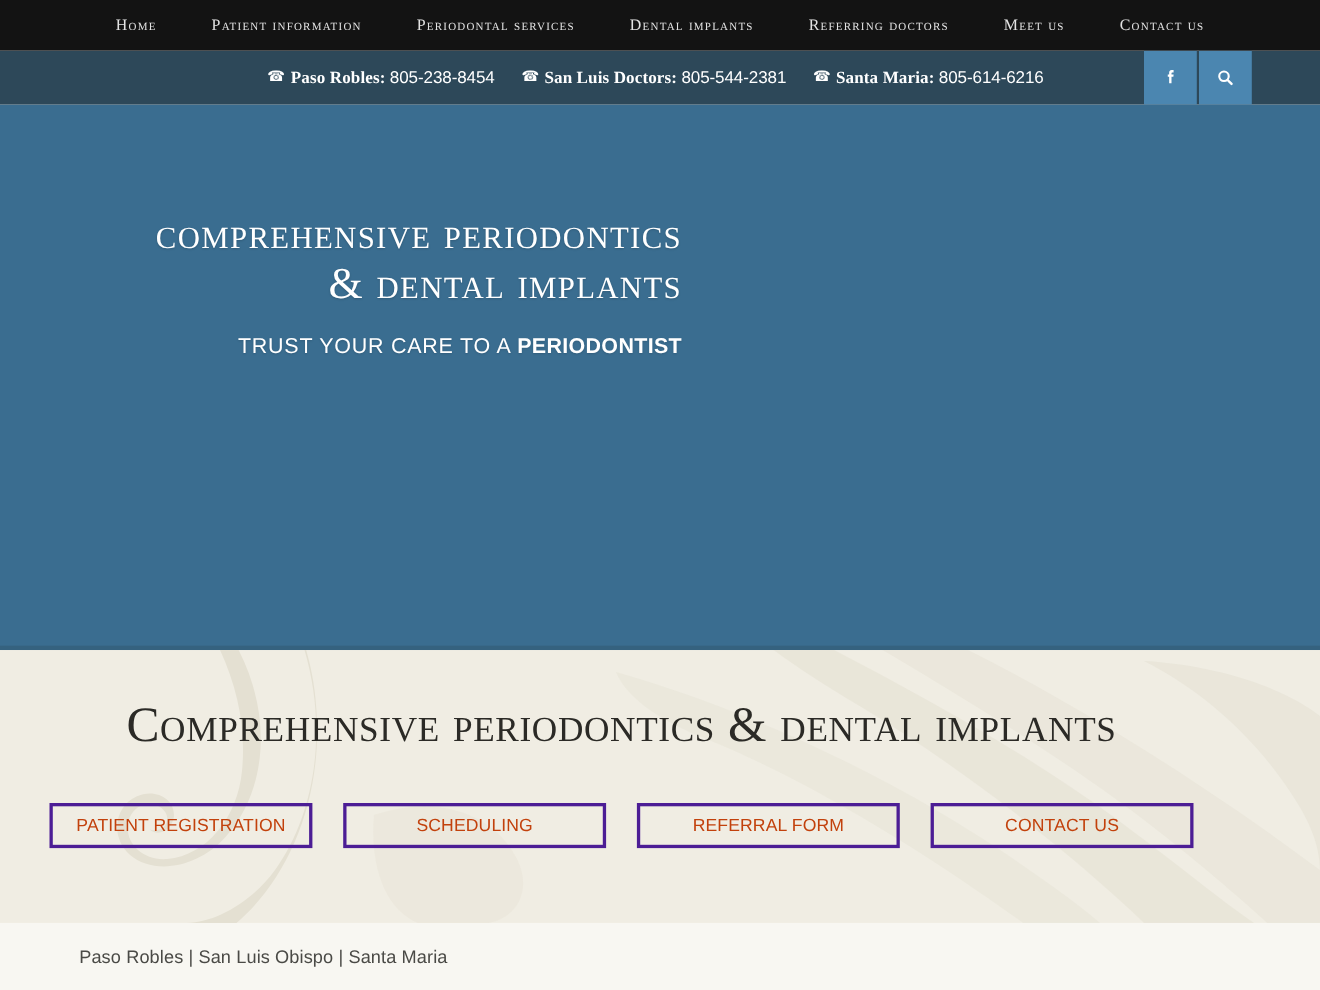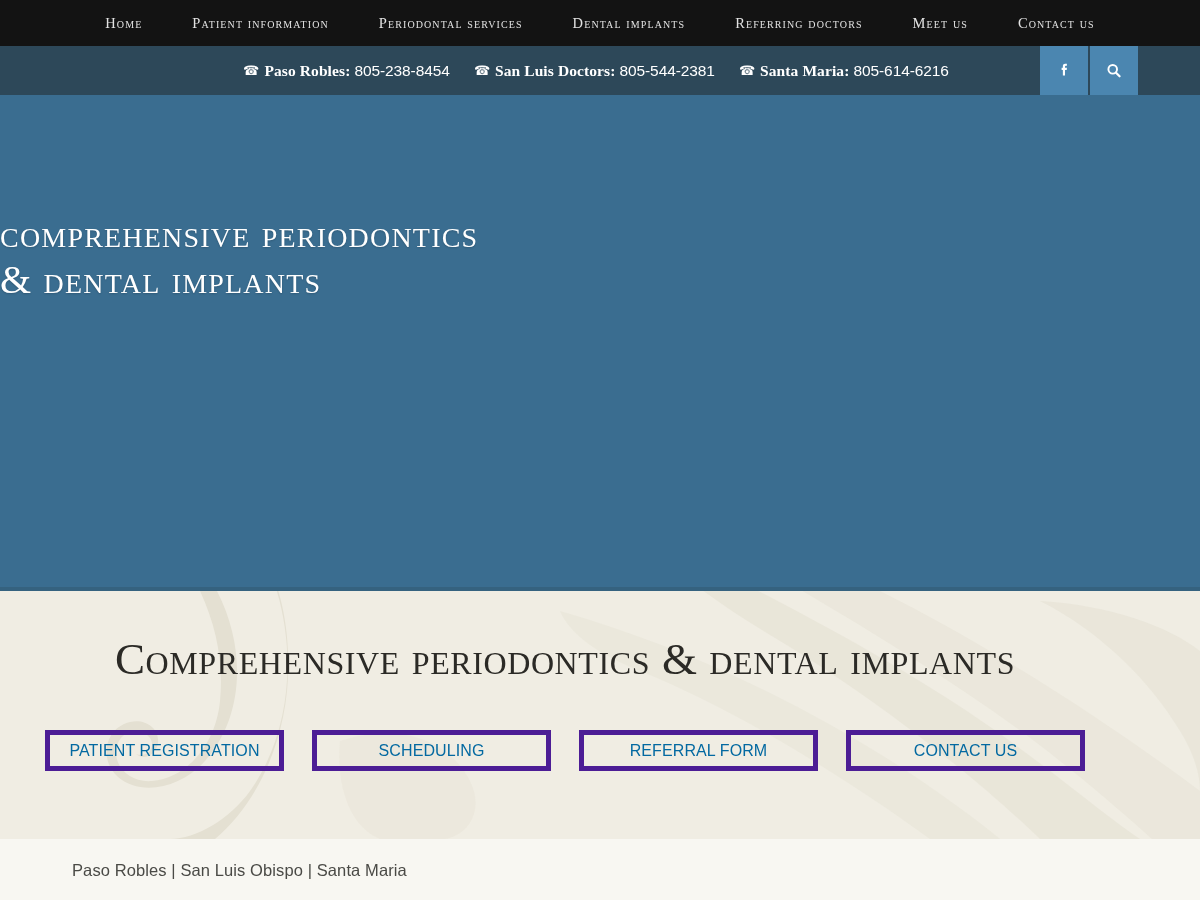"comprehensive periodontics" .hero-inner { text-align: left -> right; top: 116px -> 94px }
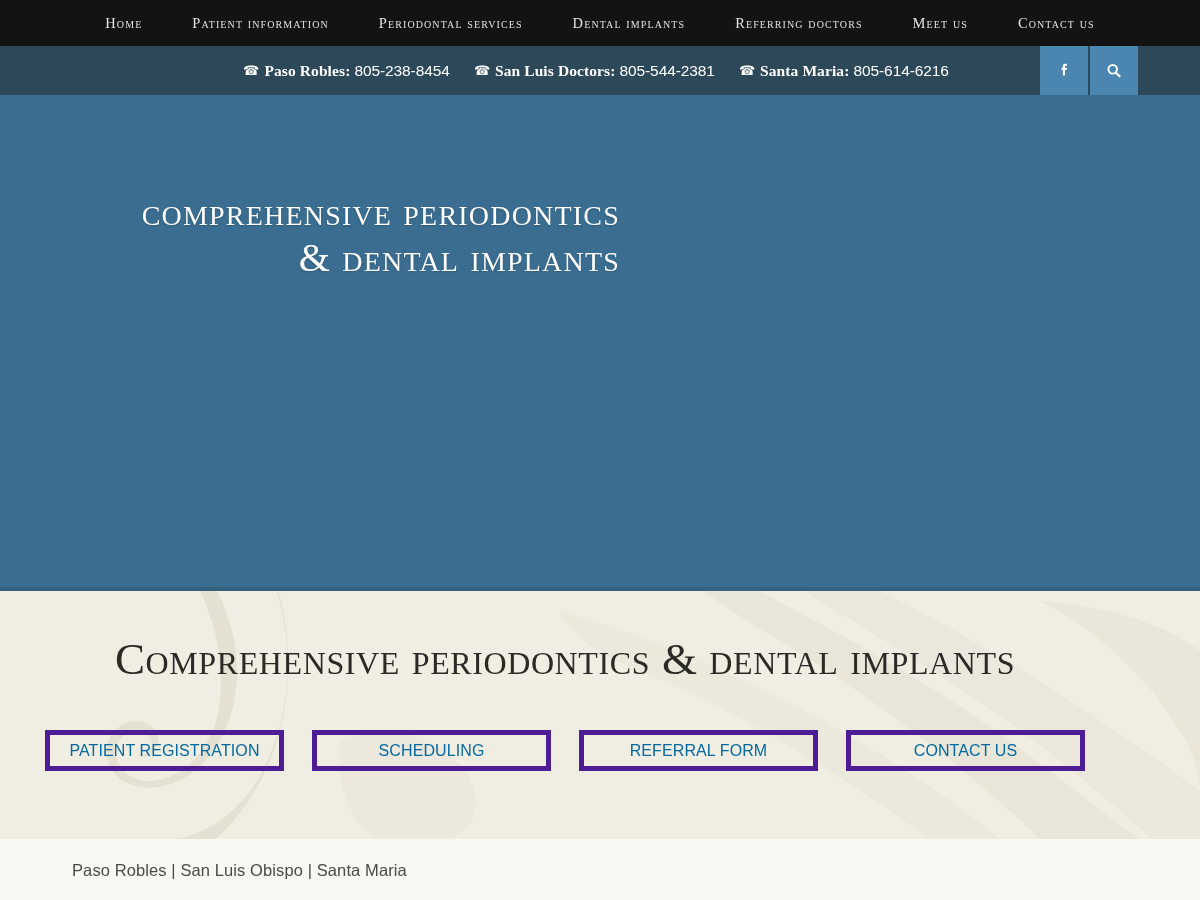"TRUST YOUR CARE TO A" div.hero-sub { html: none -> <div> <span>TRUST YOUR CARE TO A </span><b>PERIODONTIST</b> </div> }
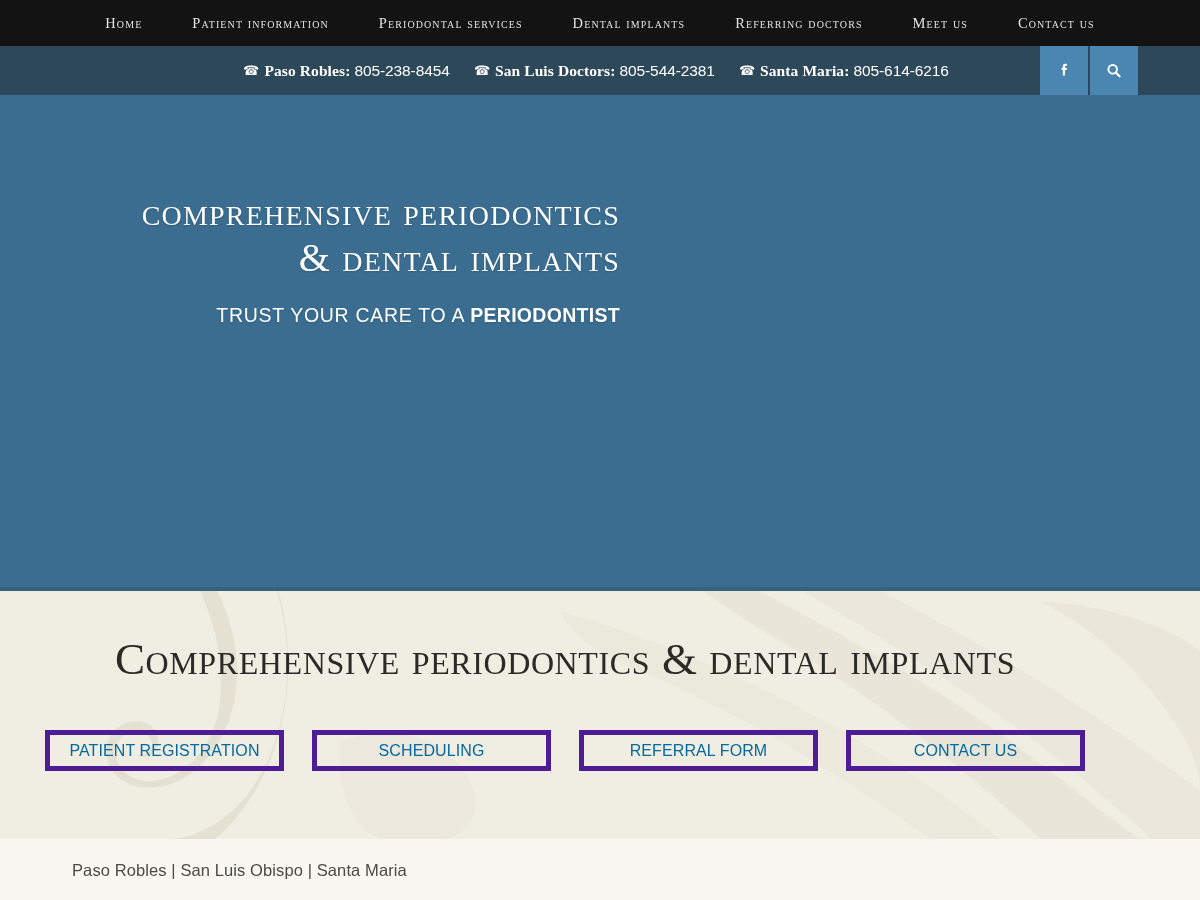"PATIENT REGISTRATION" .cta-btn { border: 5px solid #4c1d95 -> 3px solid #4c1d95; color: #0369a1 -> #c2410c }
